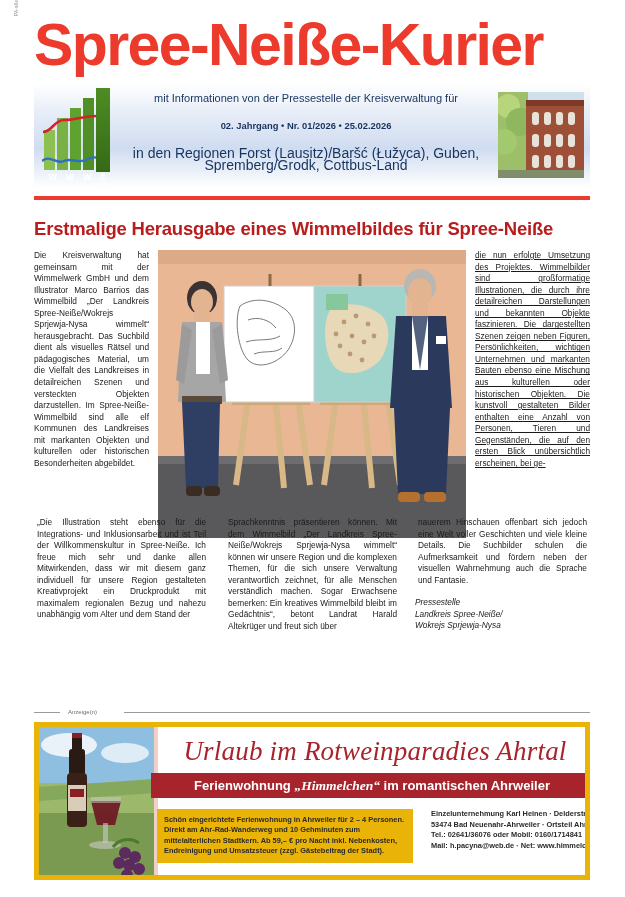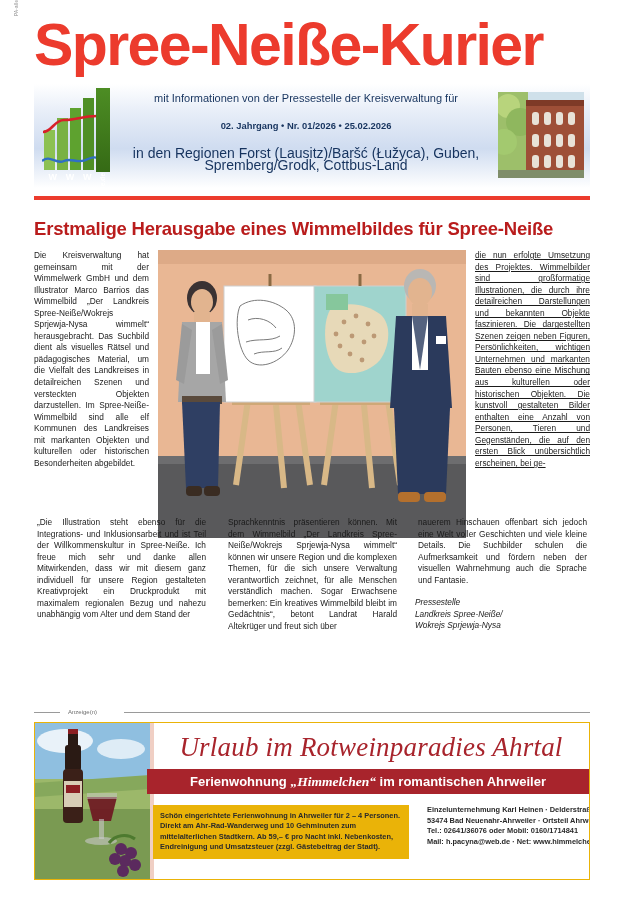"Urlaub im Rotweinparadies Ahrtal" .ad { border: 1px solid #eab308 -> 5px solid #eab308 }
